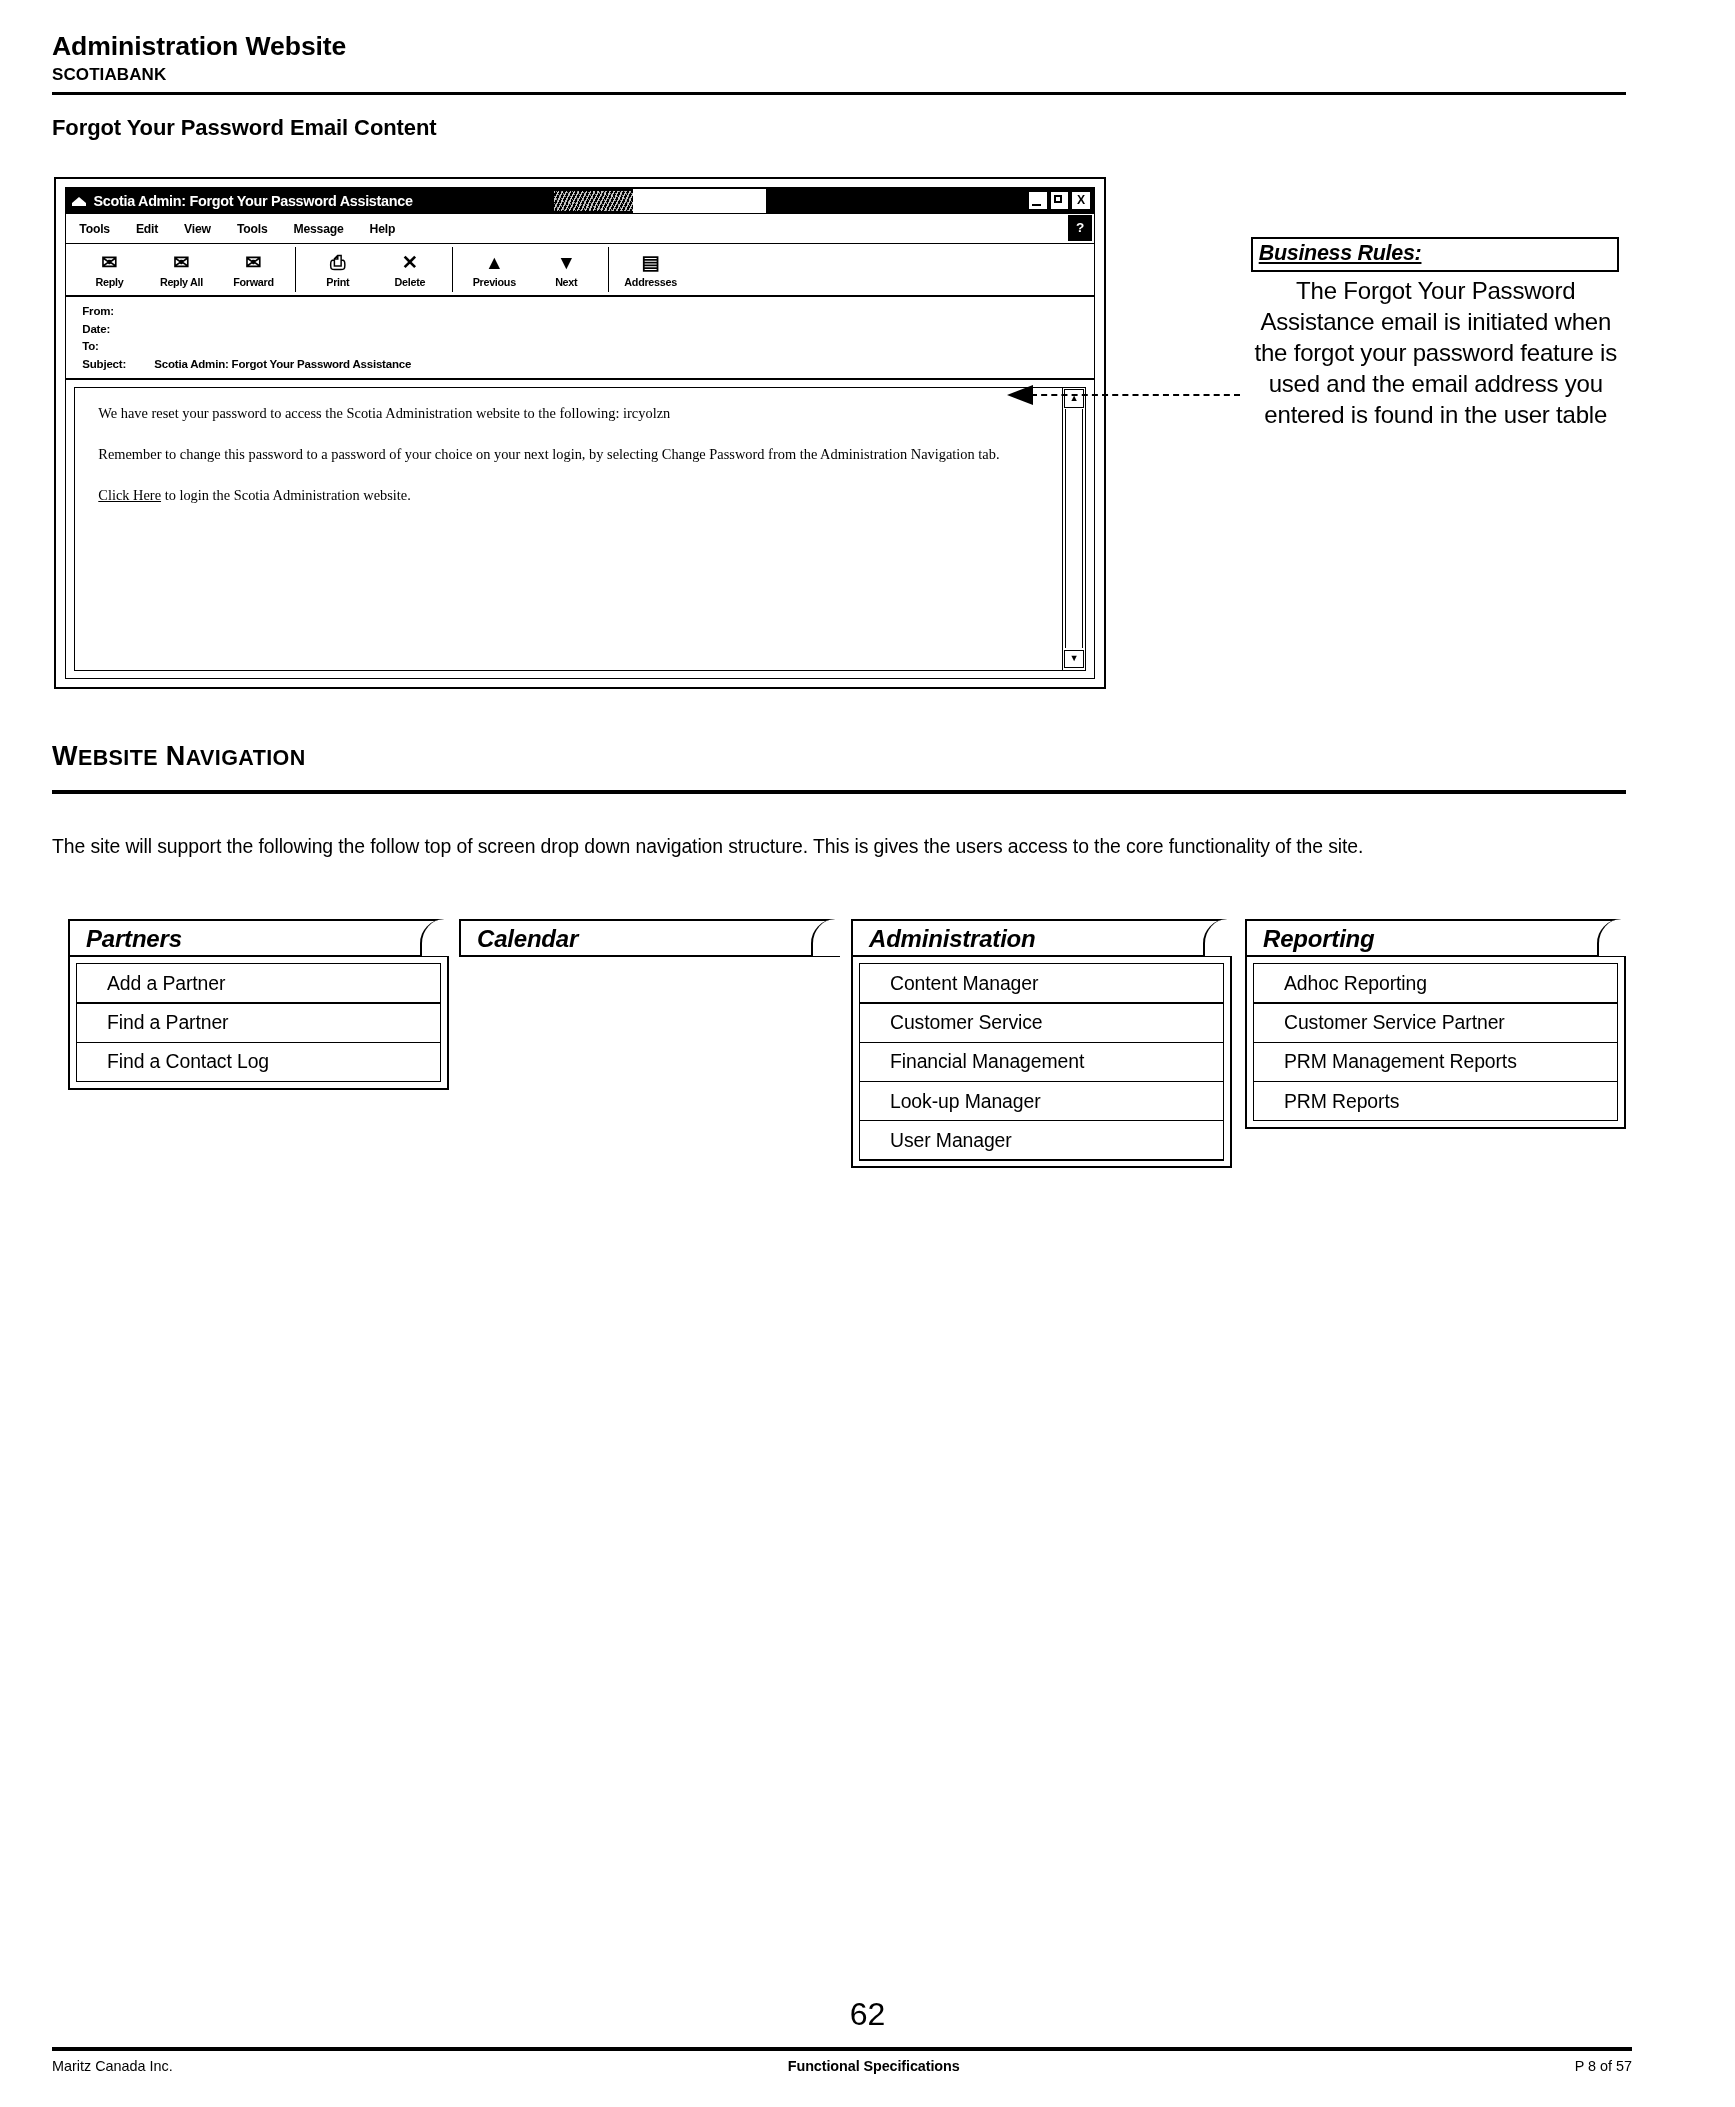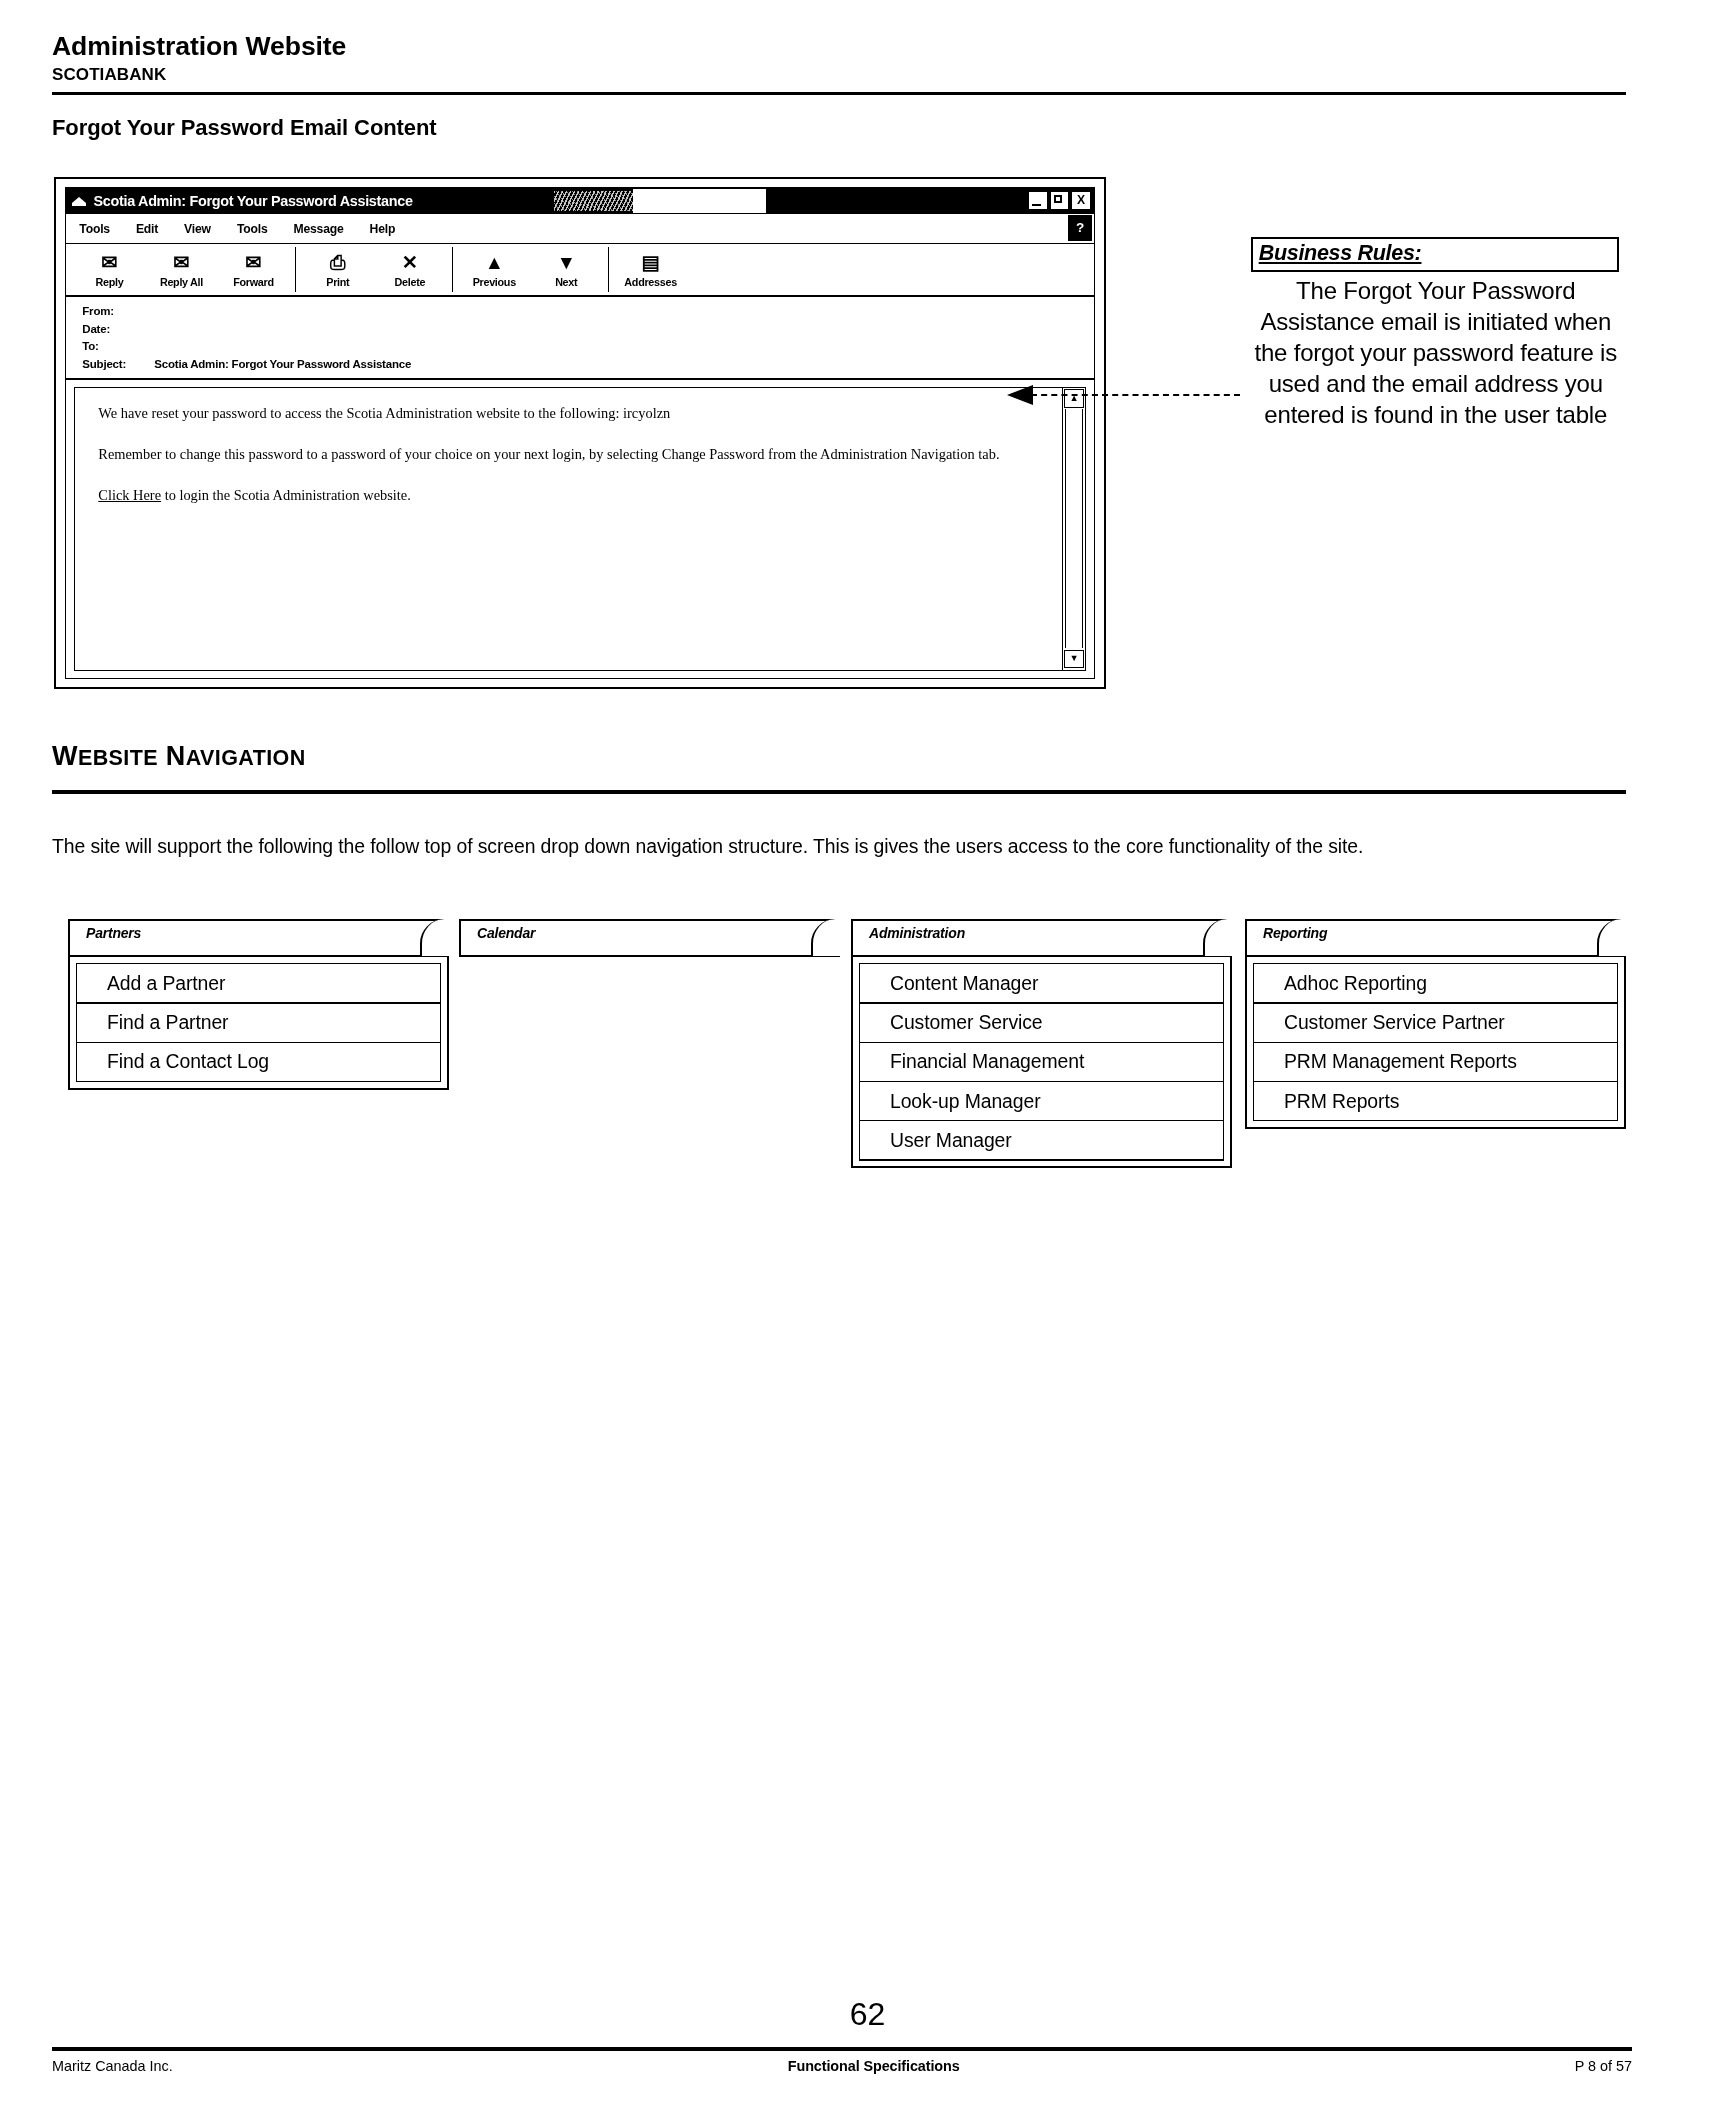"Partners" .menu-tab .tab-label { font-size: 14px -> 24px }
